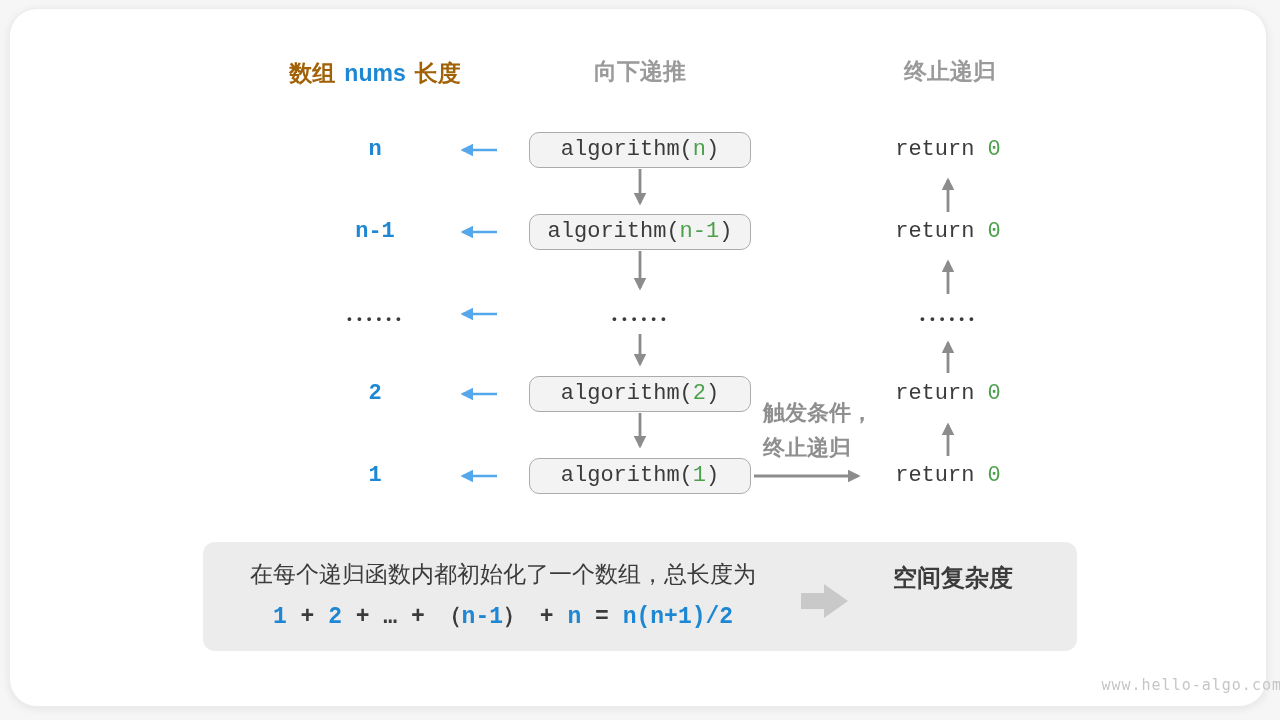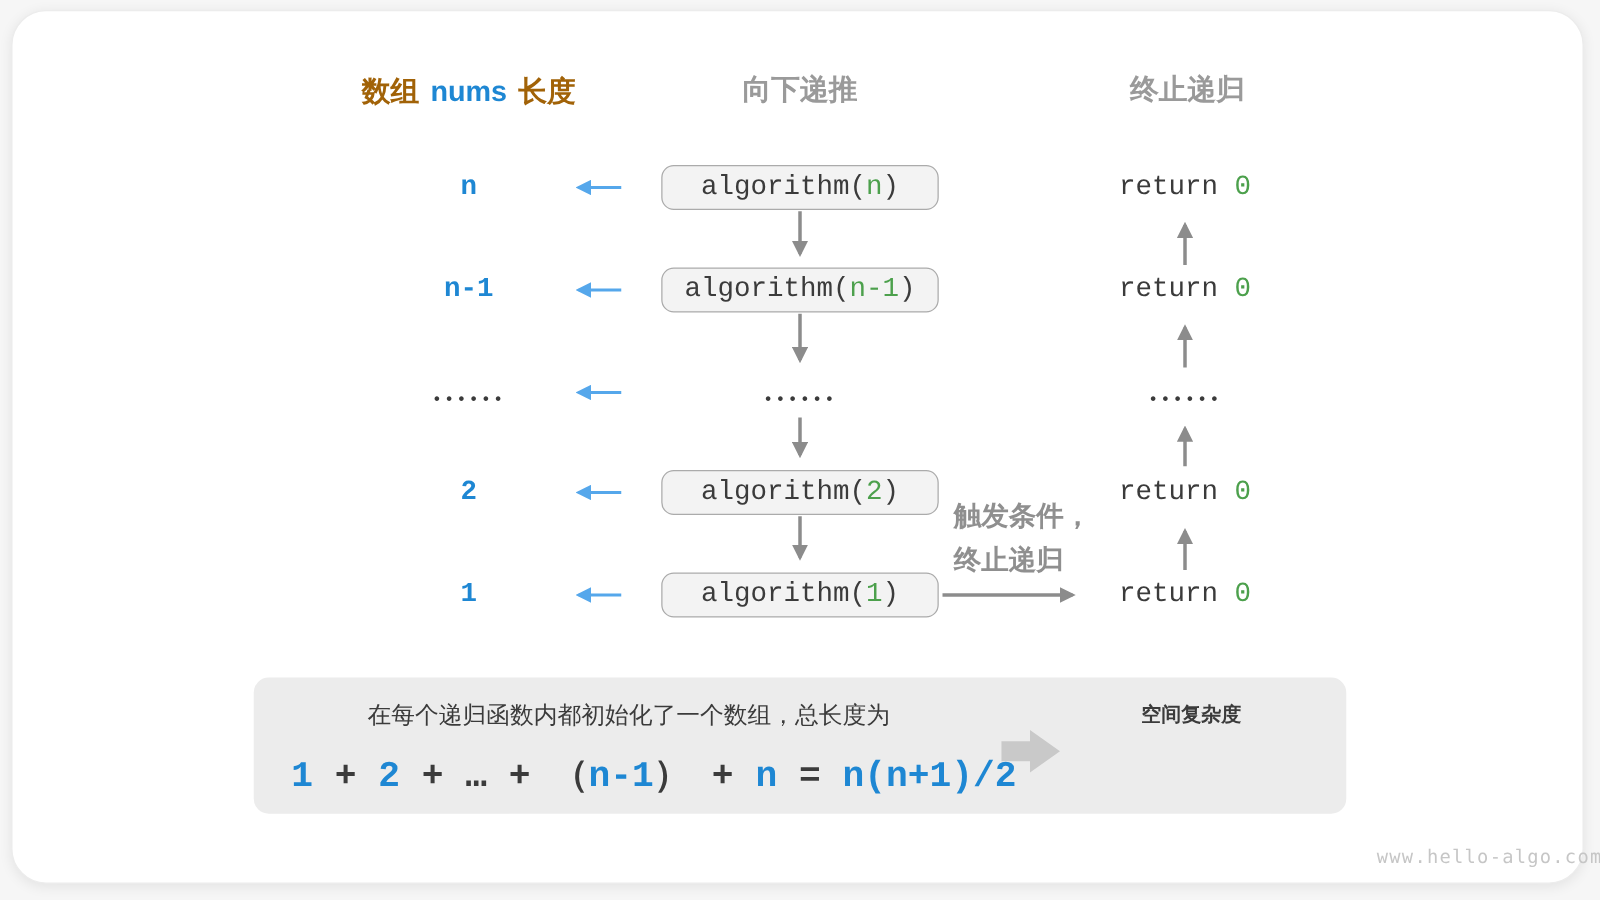"在每个递归函数内都初始化了一个数组，总长度为" .sum-line1 { font-size: 19px -> 23px }
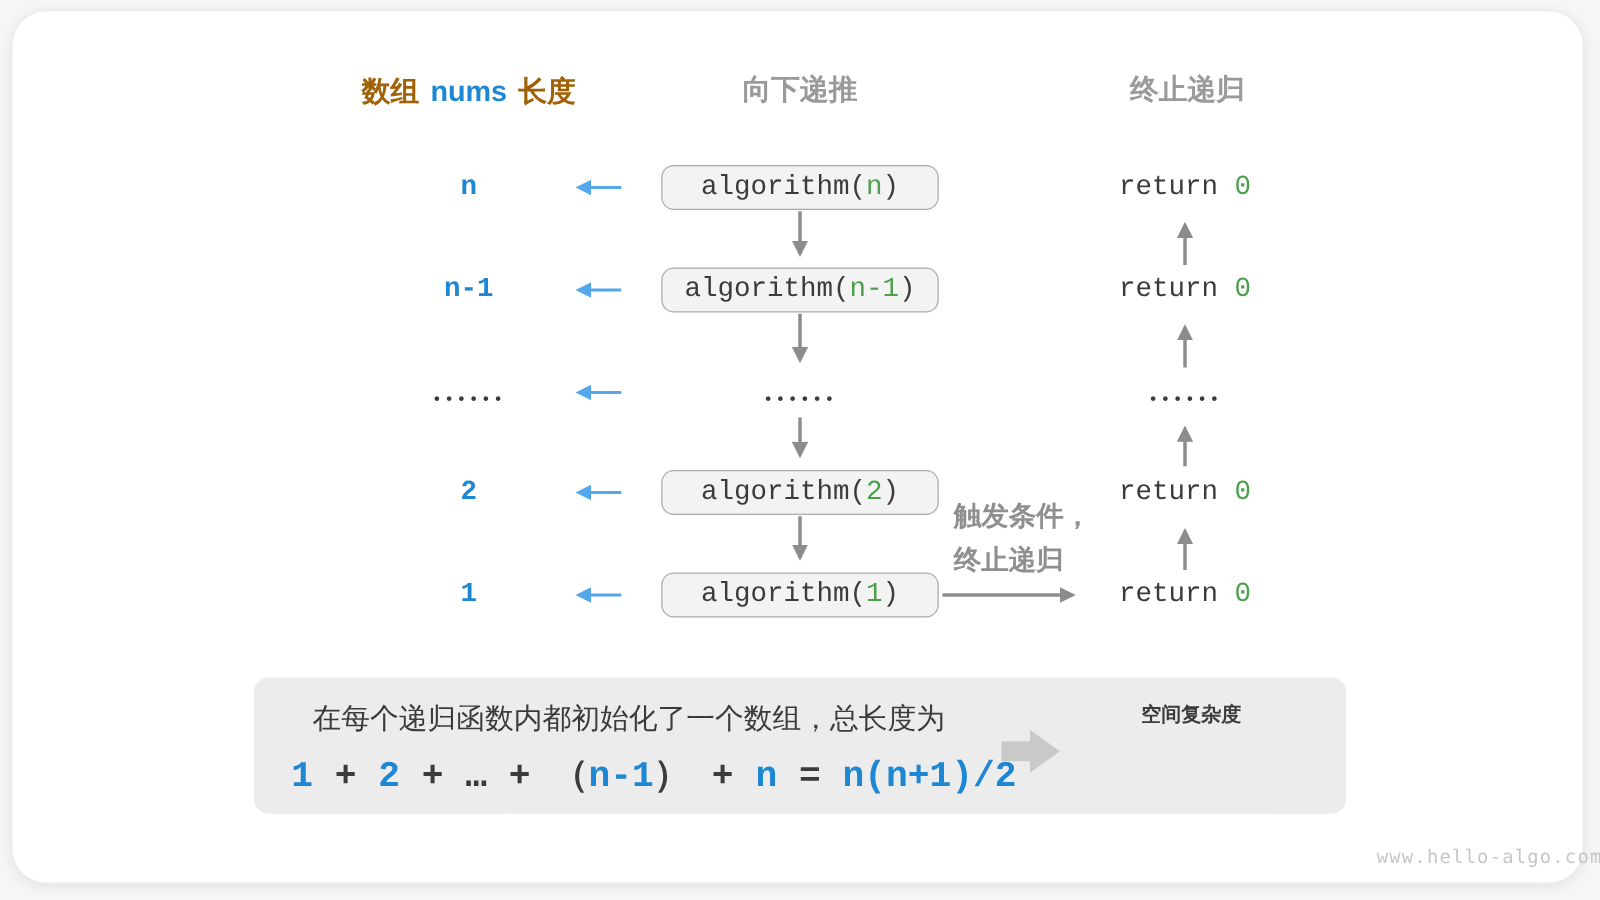"空间复杂度" .res-title { font-size: 16px -> 24px }
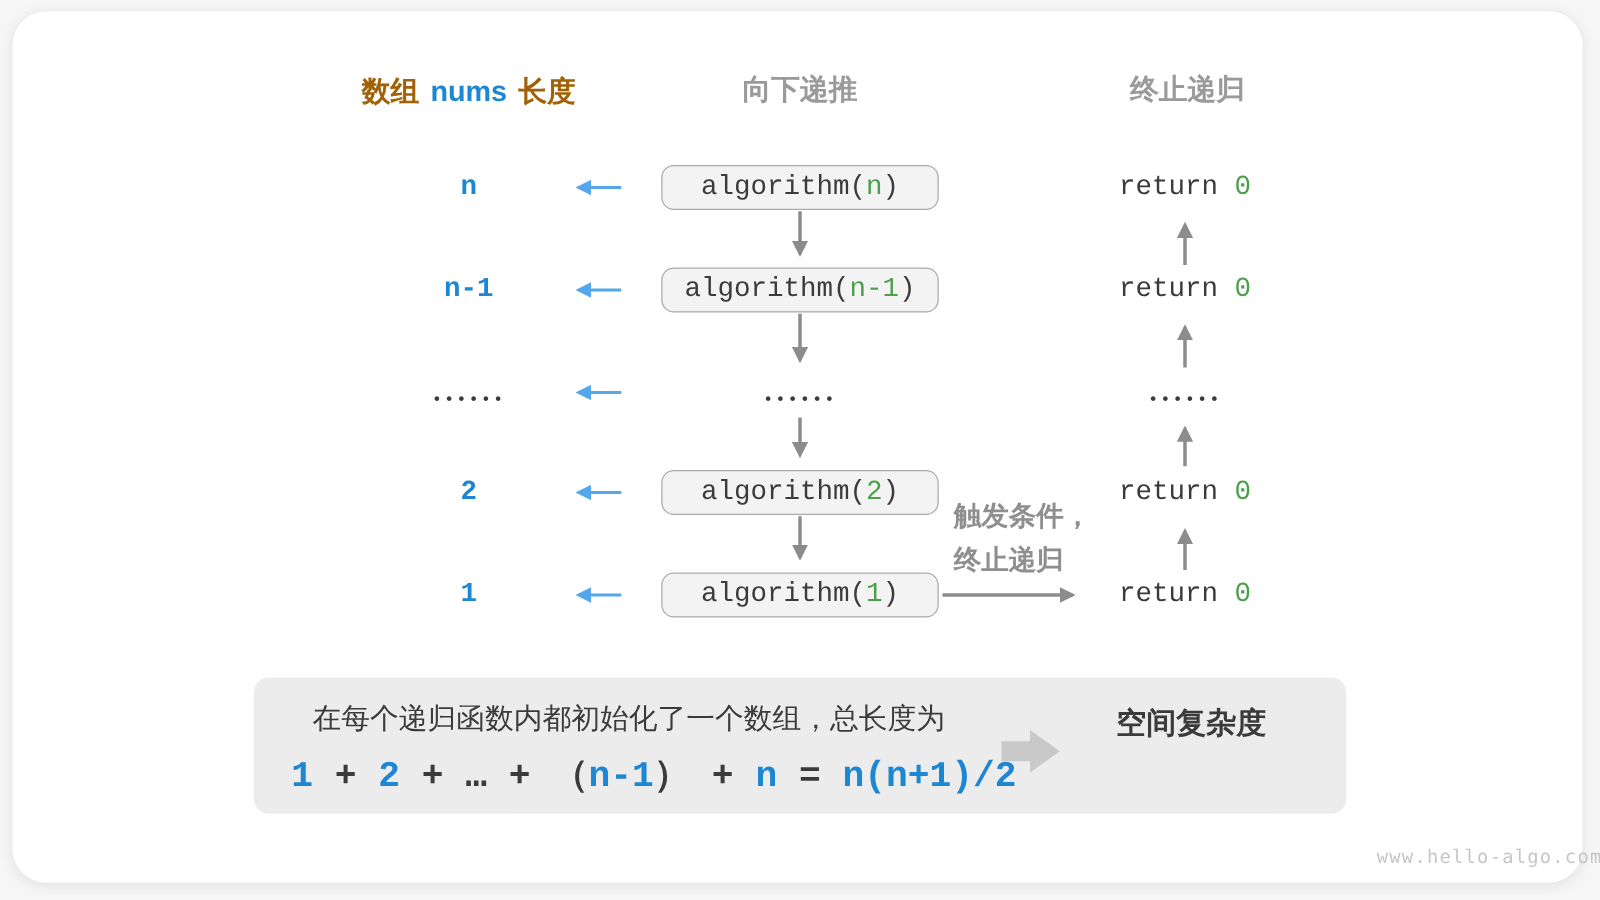"1 + 2 + …" .sum-formula { font-size: 29px -> 23px }
